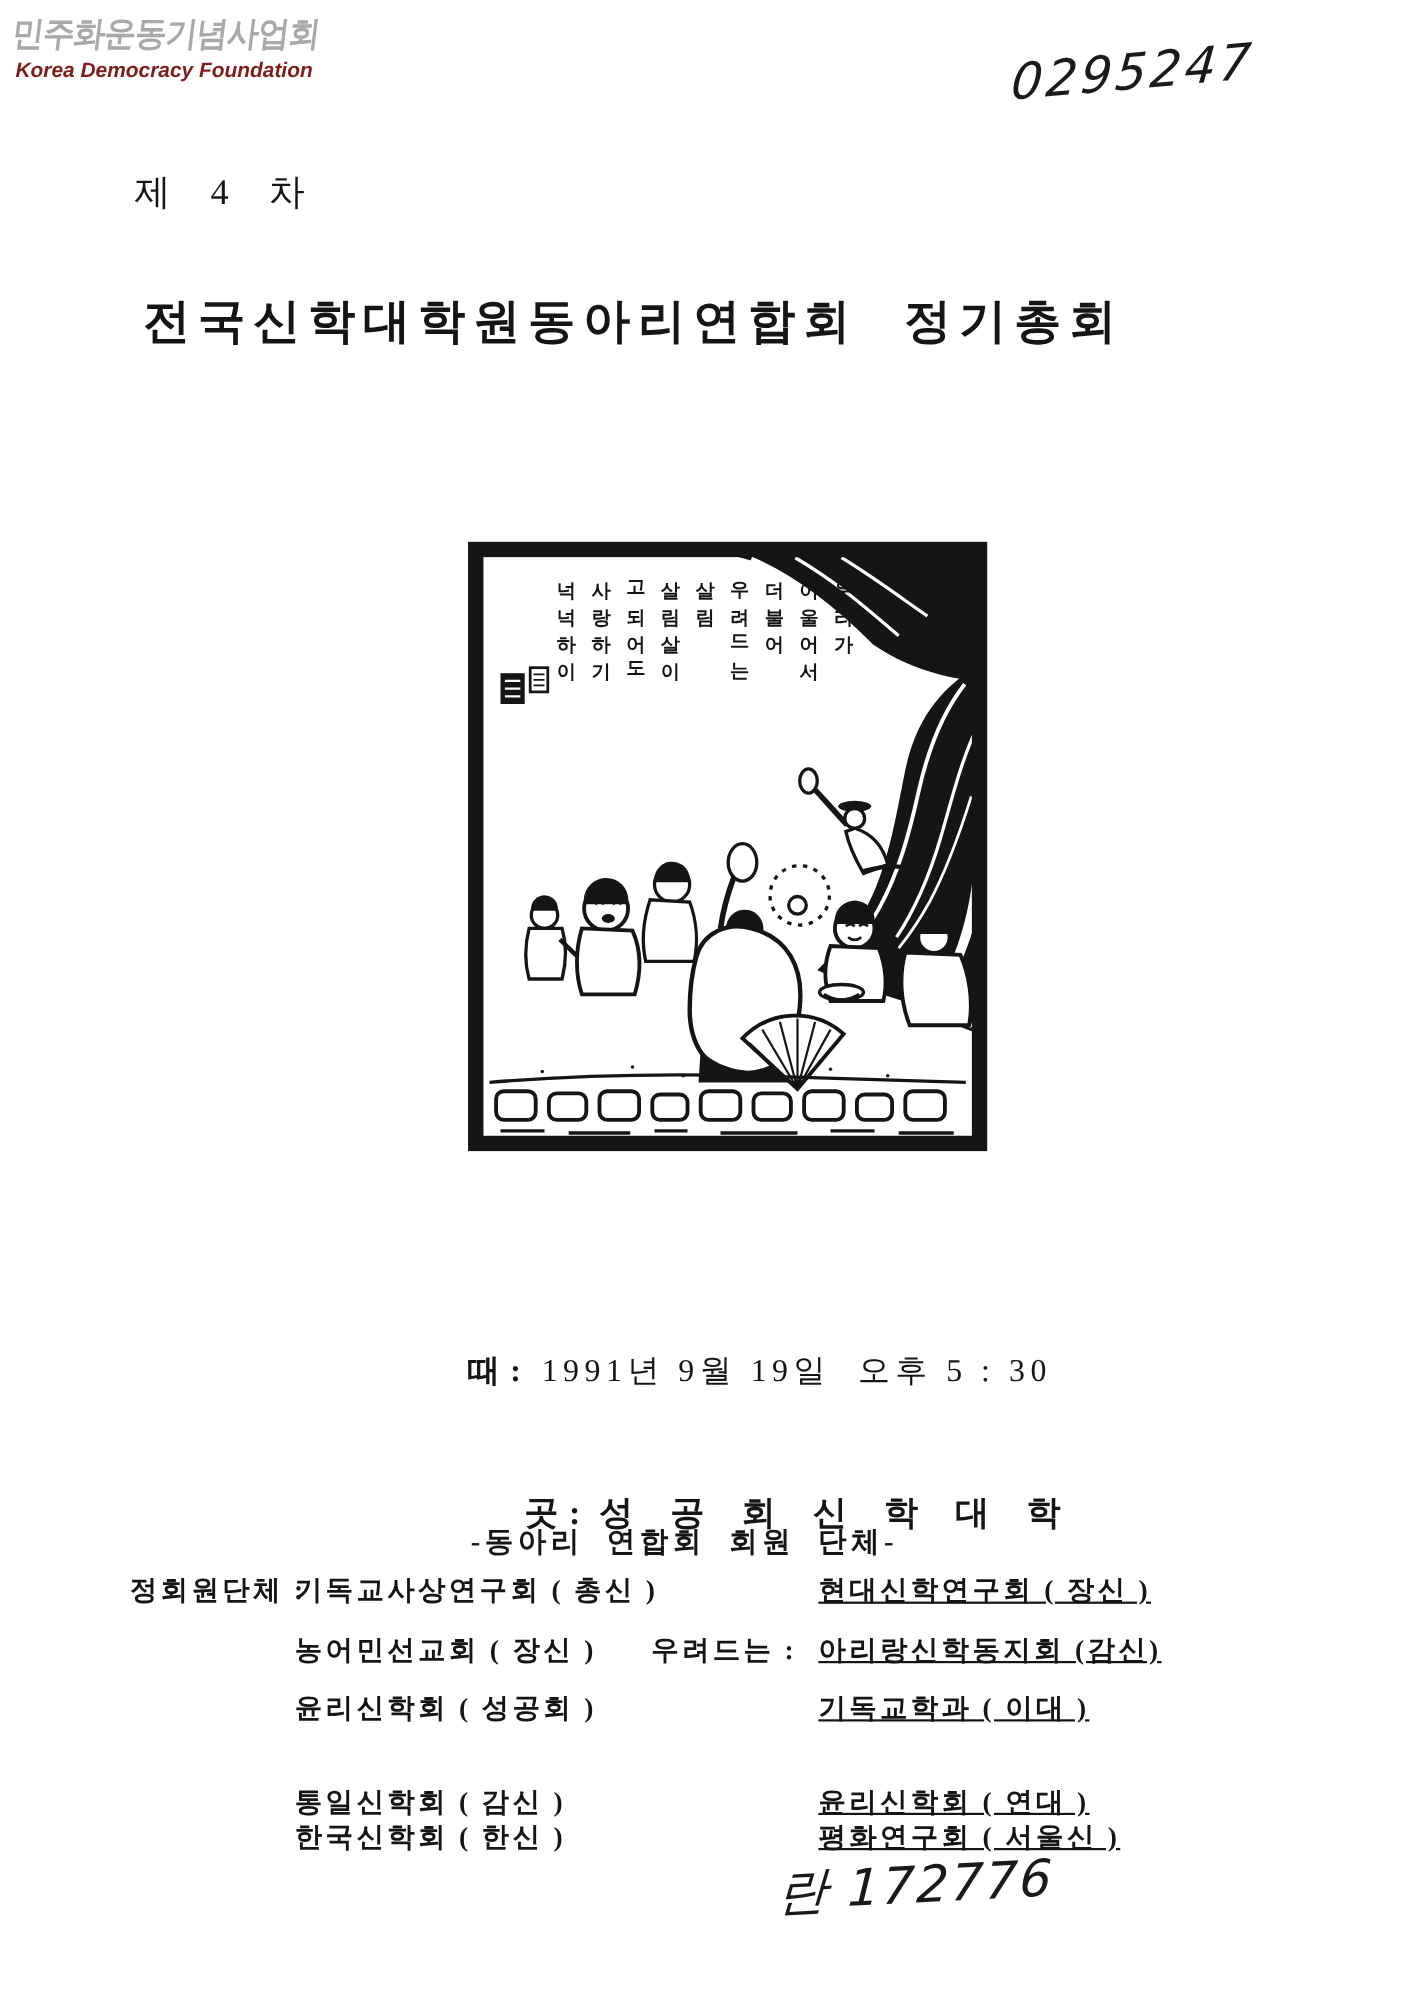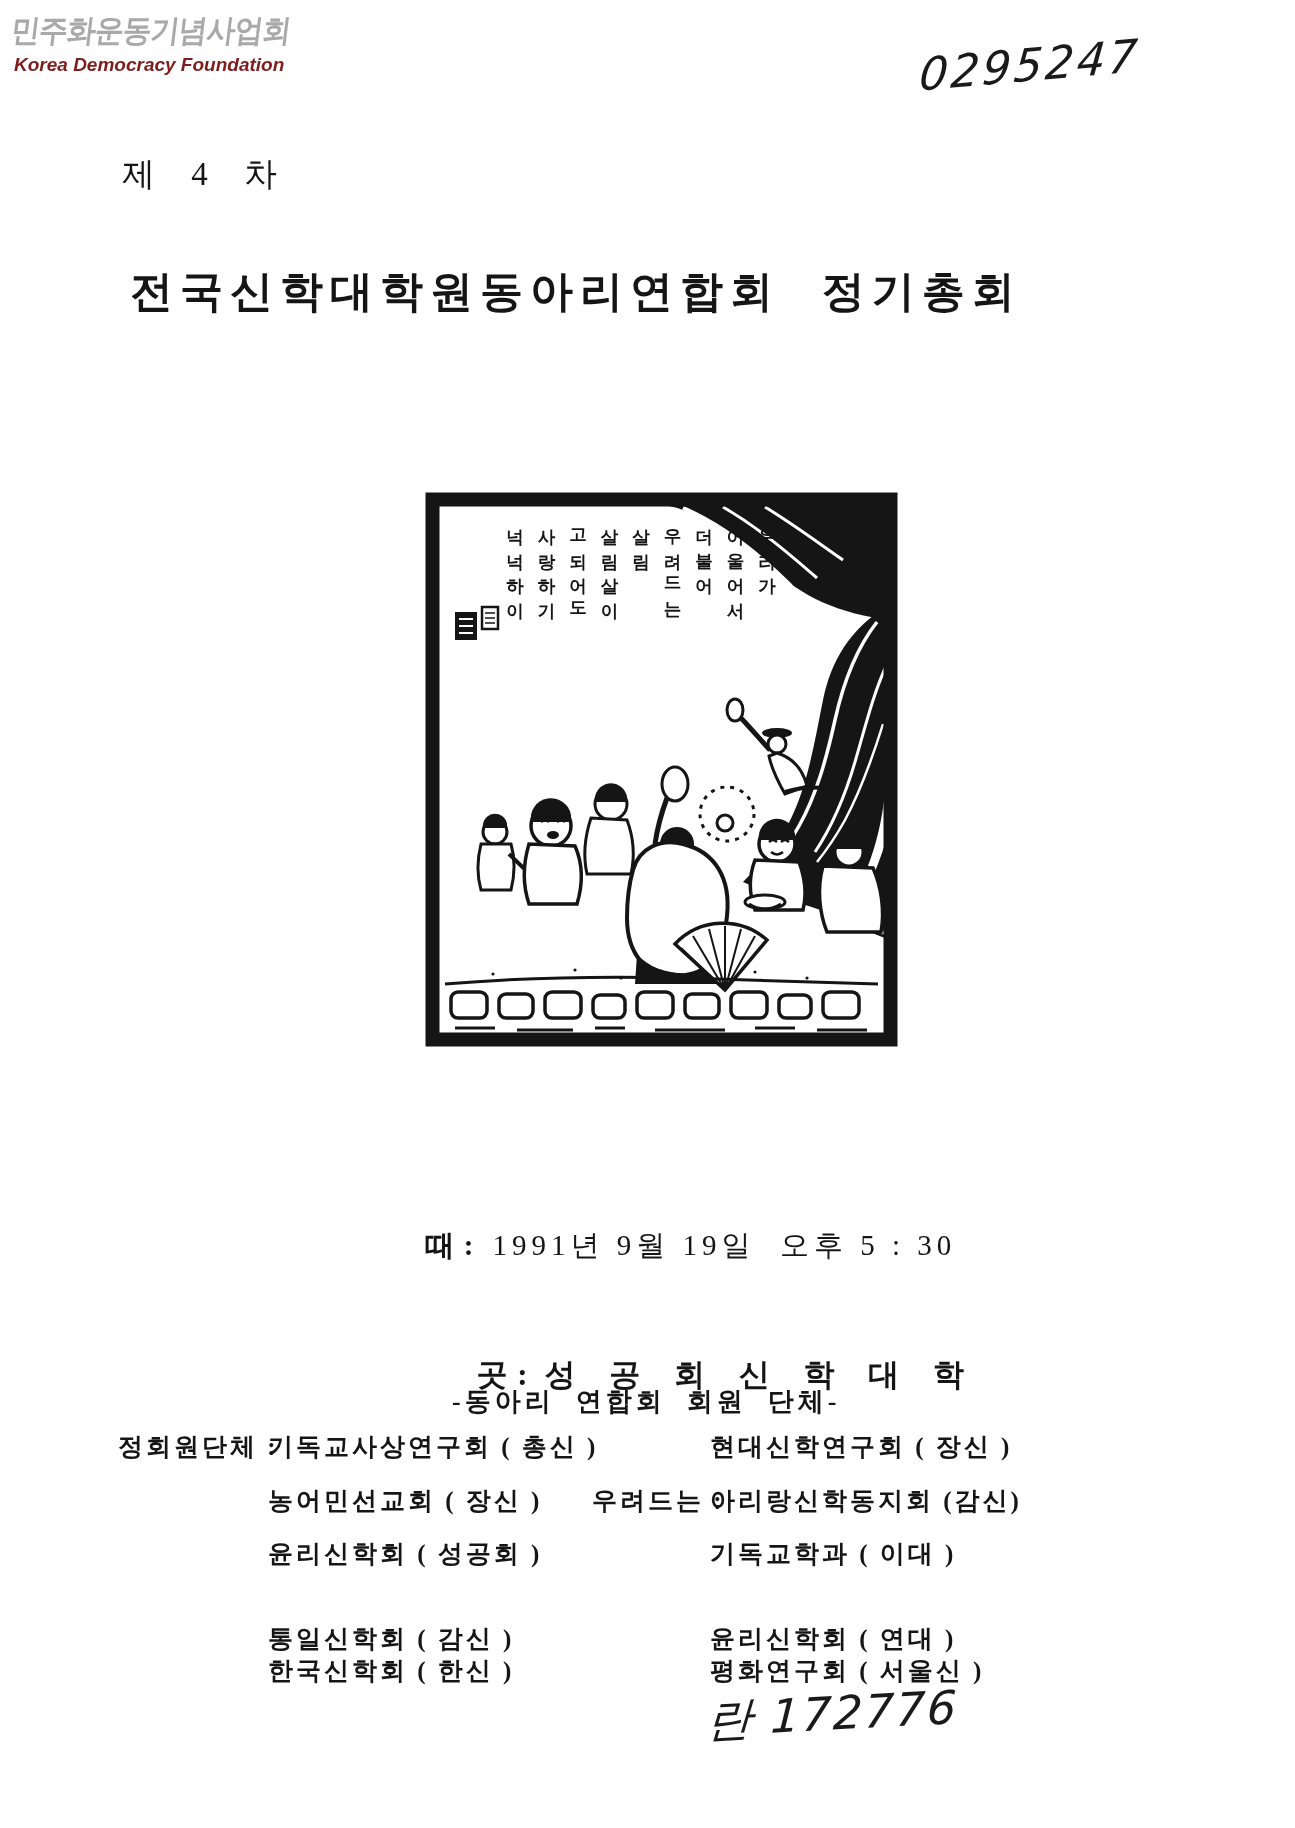"-동아리 연합회 회원 단체-" .members-heading { left: 452px -> 428px }
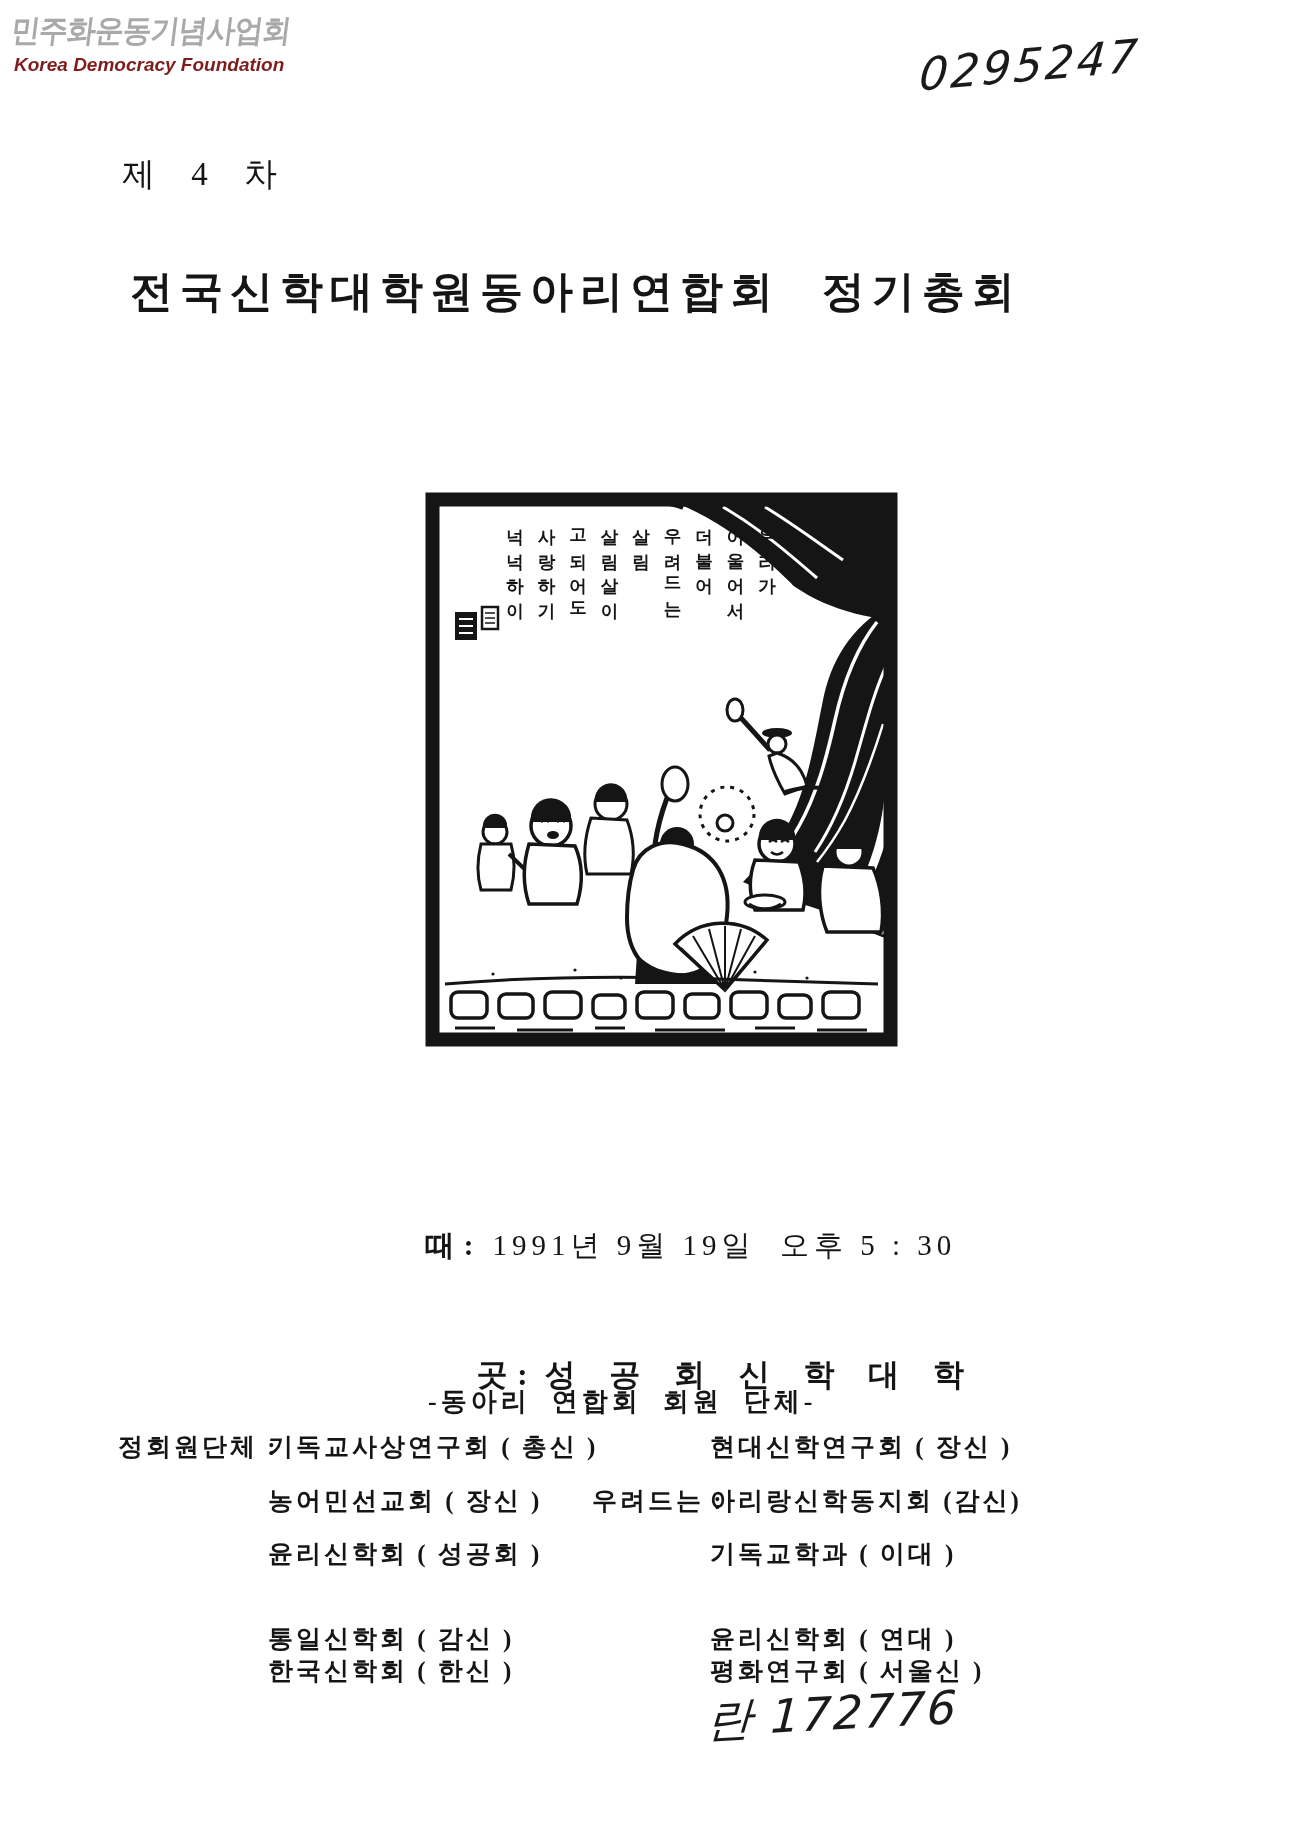"현대신학연구회 ( 장신 )" .rc { left: 710px -> 744px; text-decoration: none -> underline }
